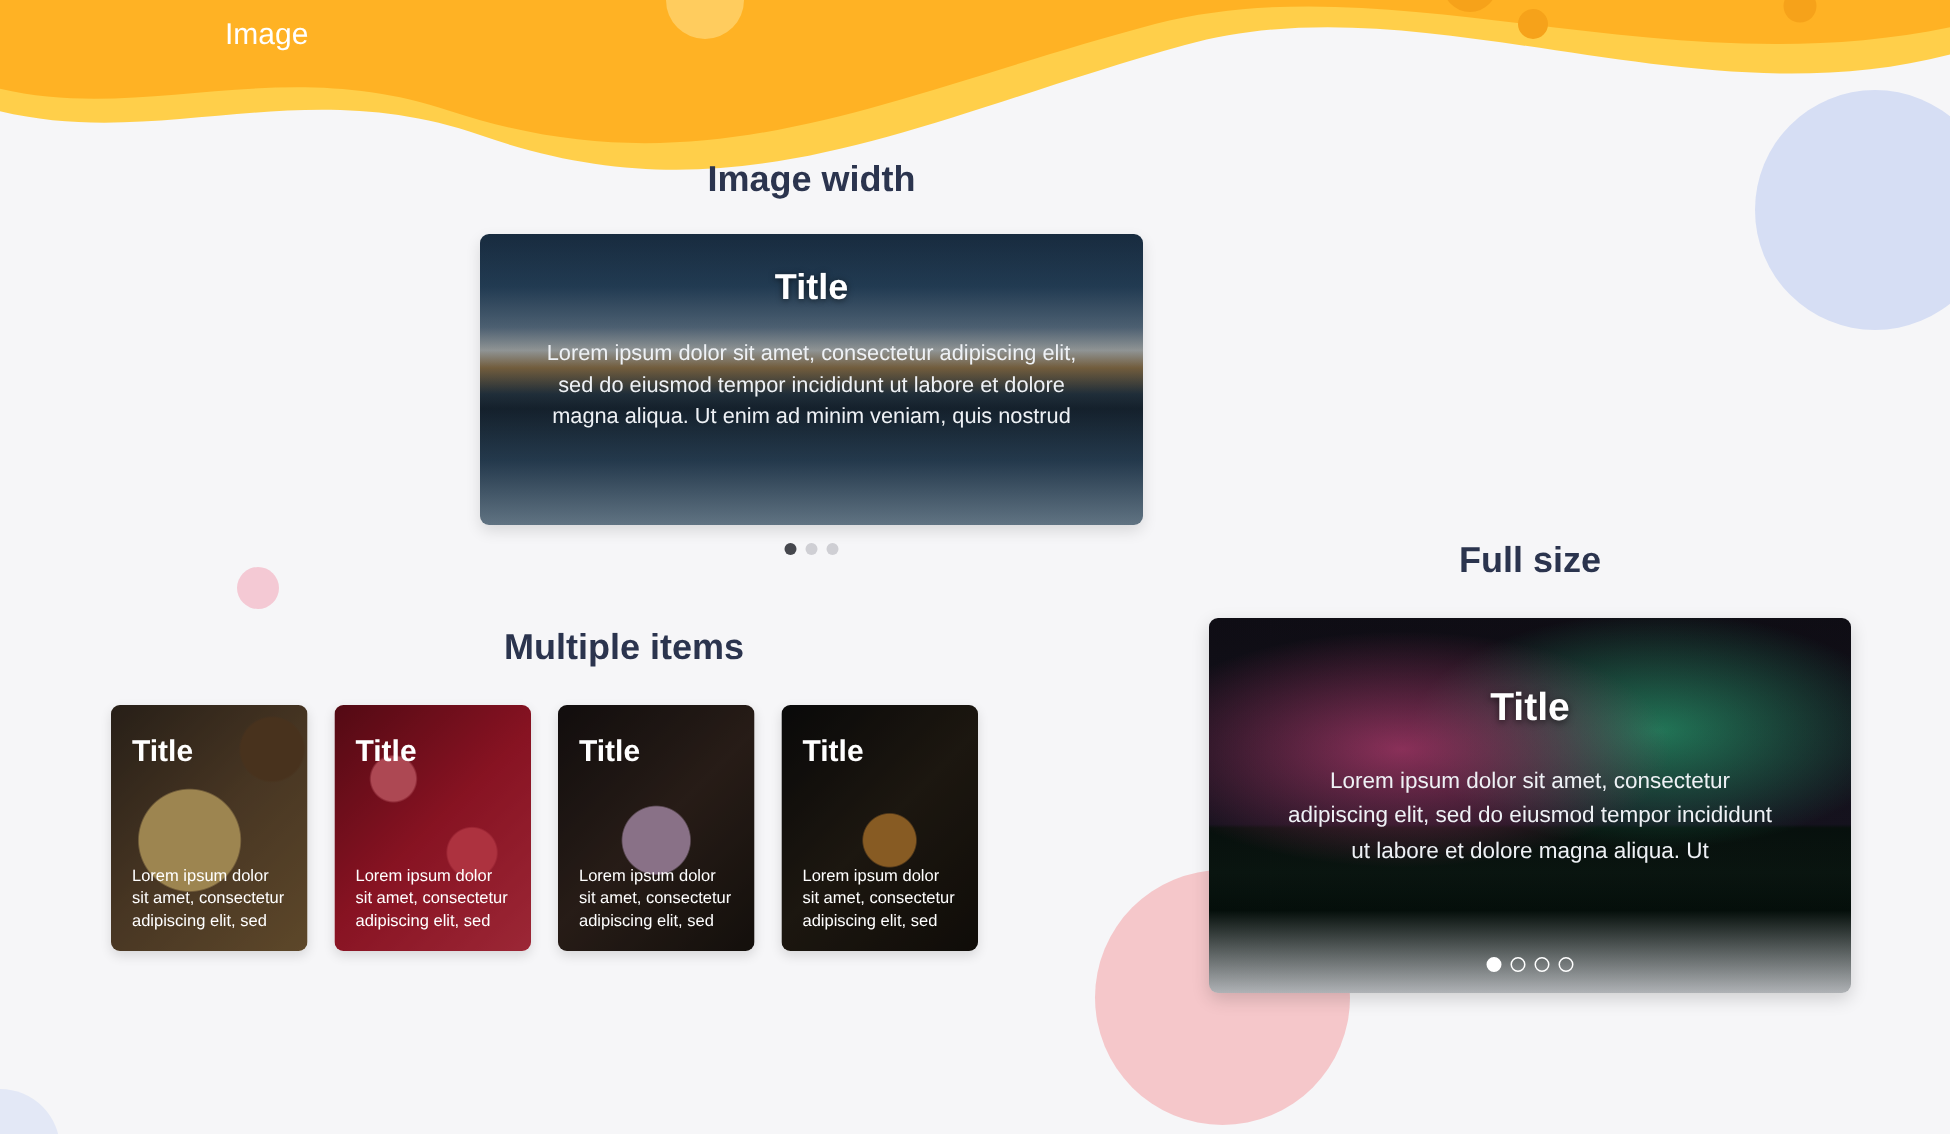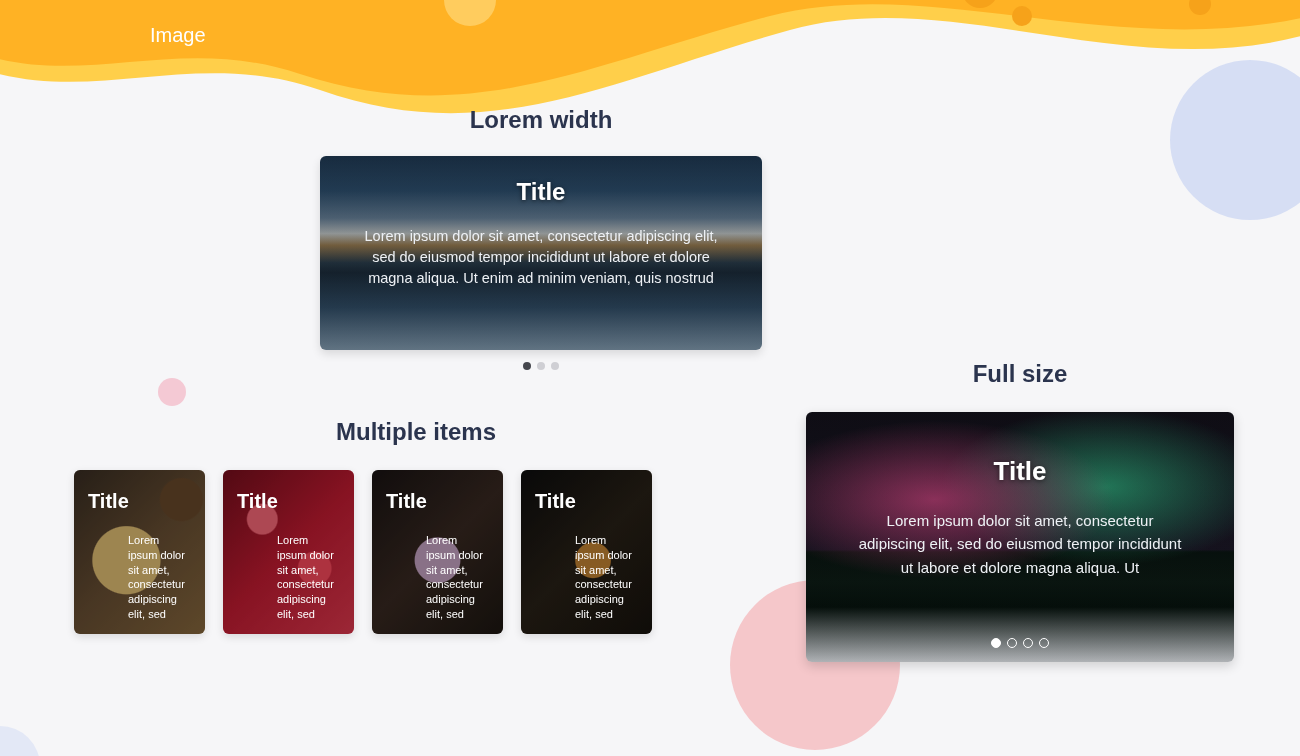"Image" .header .sub { margin-top: 12px -> 0 }
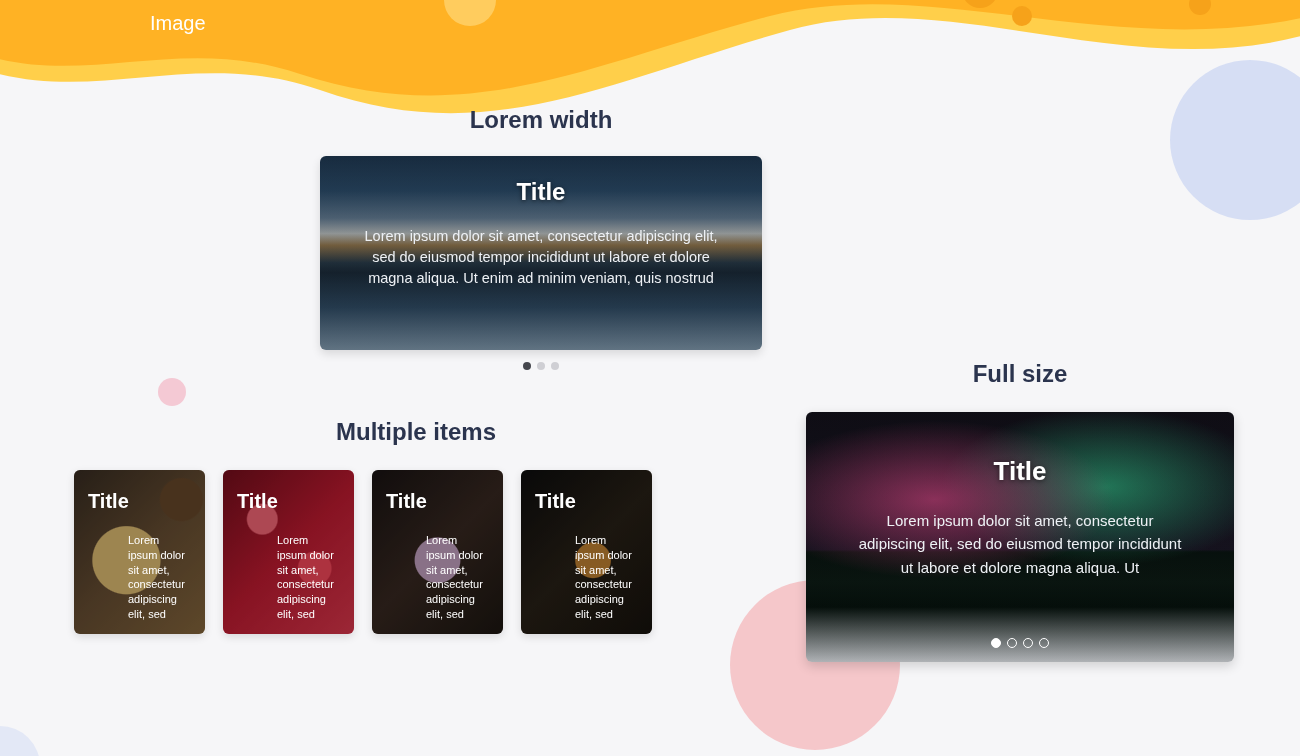"Lorem width" div.section-title { text: Lorem -> Image }
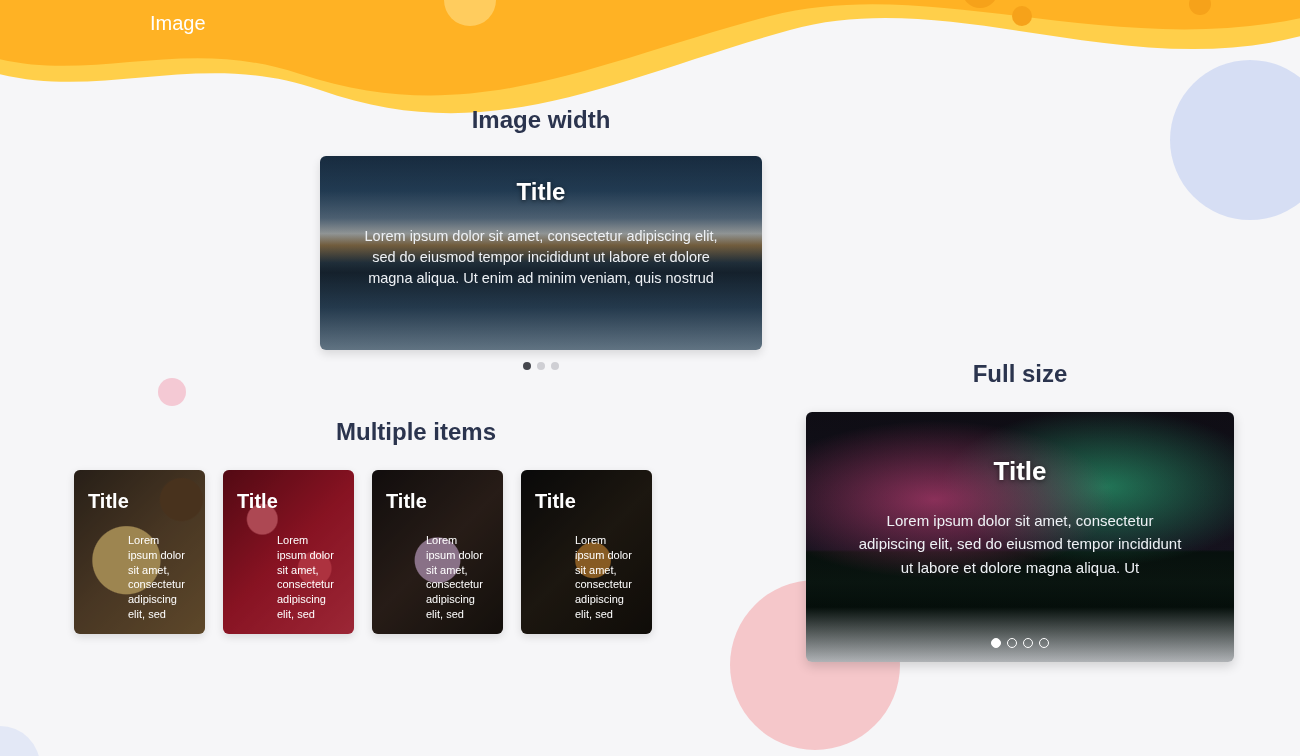"Lorem ipsum dolor sit amet, consectetur adipiscing elit, sed" .mini .b { margin-left: 40px -> none }
